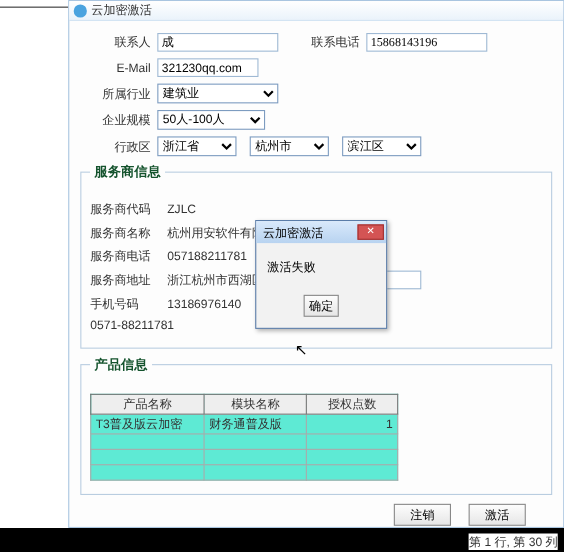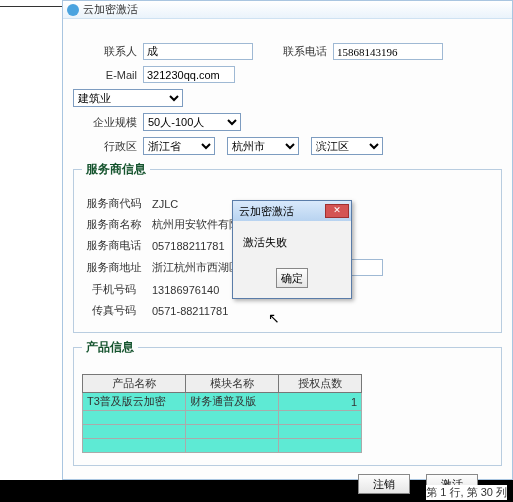"联系人" .form { padding: 24px 10px 0 10px -> 11px 10px 0 10px }
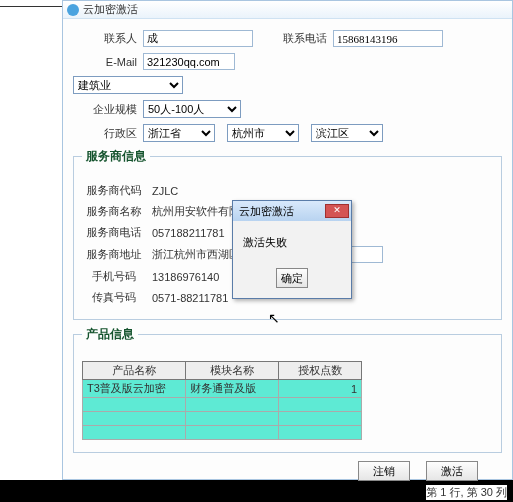"所属行业" span.lbl { html: none -> <span>所属行业</span> }
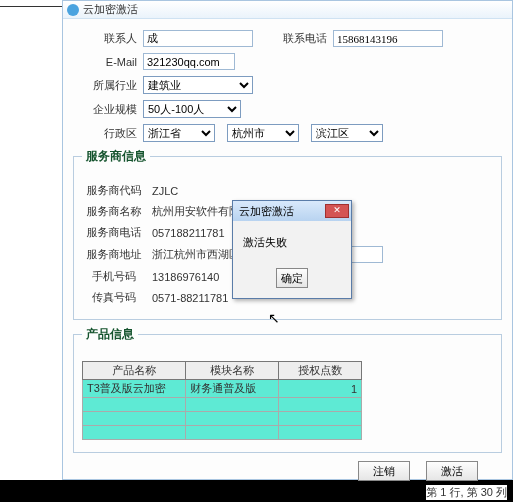"服务商代码" .flbl { text-align: center -> left }
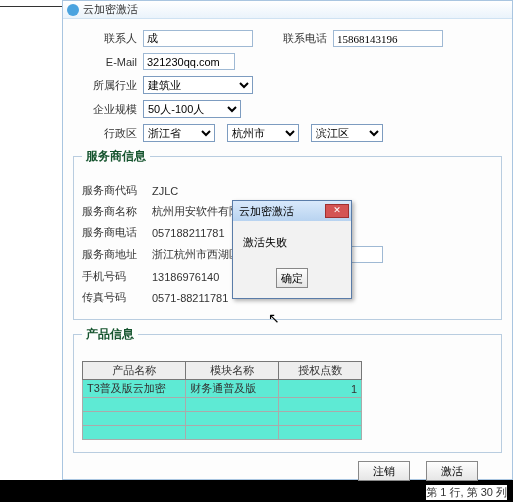"传真号码" span.flbl { html: <span>传真号码</span> -> none }
